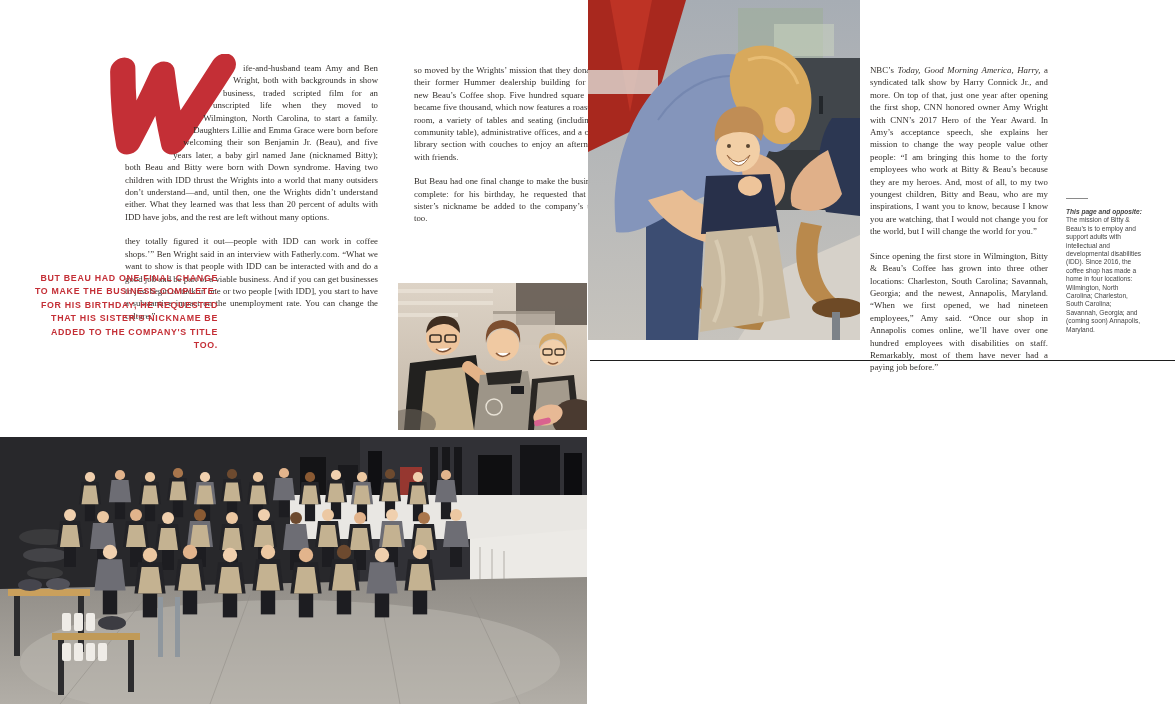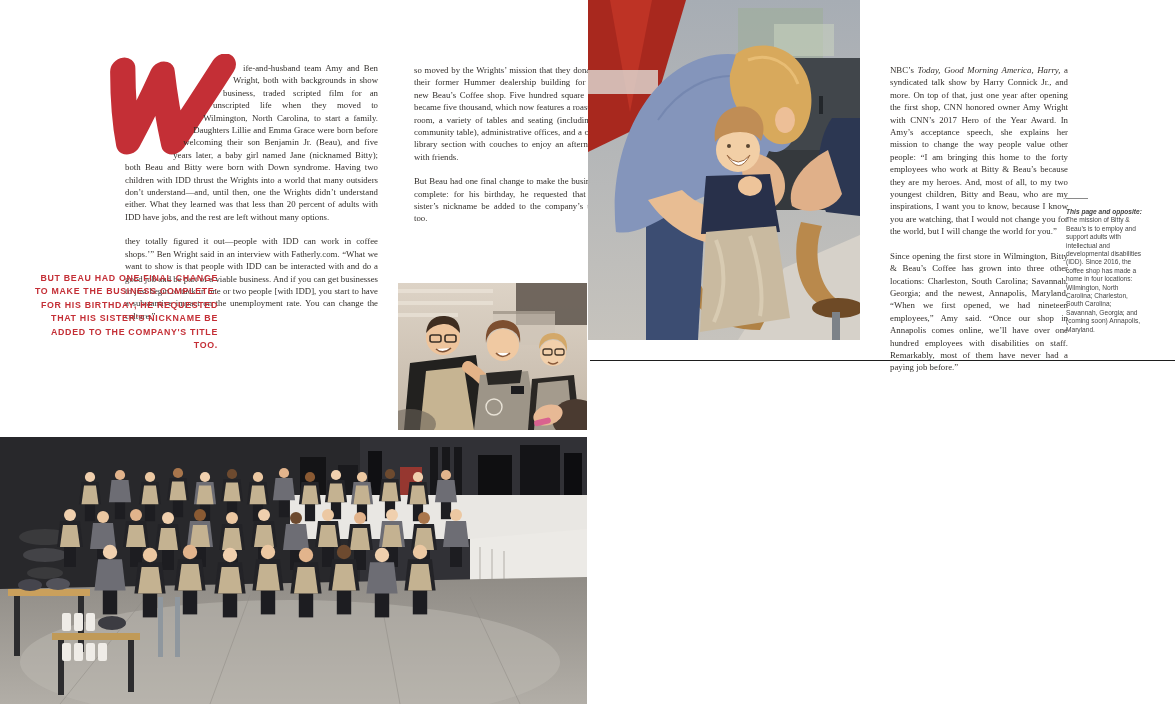"NBC’s Today, Good Morning America," #rcol { left: 890px -> 870px }
